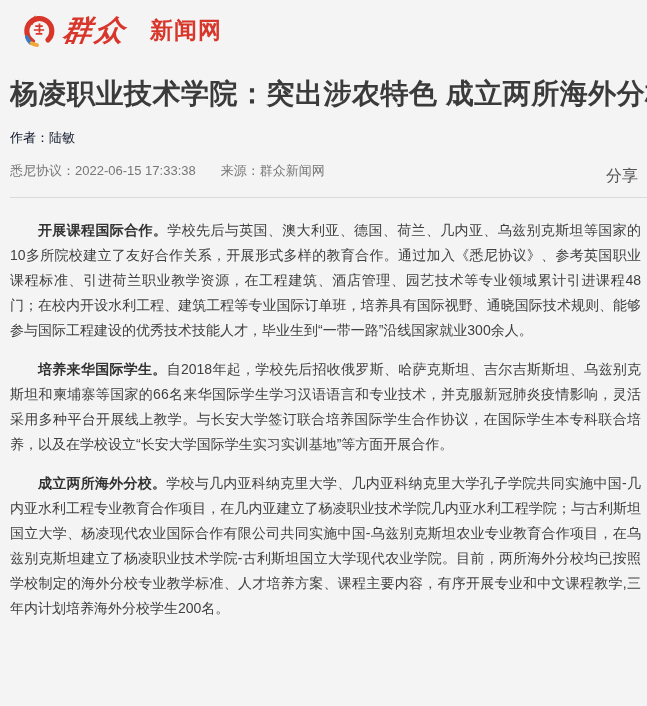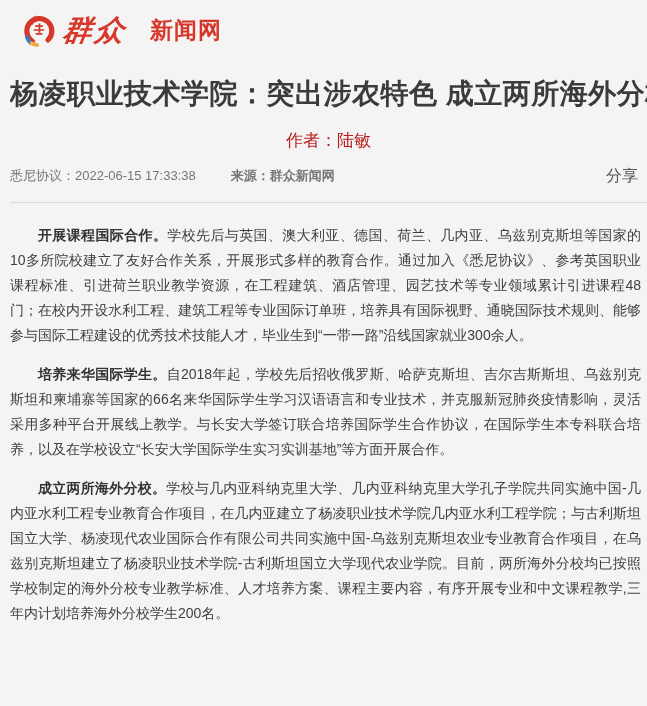"作者：陆敏" .meta-author { color: #b91c1c -> #0f172a; font-size: 17px -> 13px; text-align: center -> none }
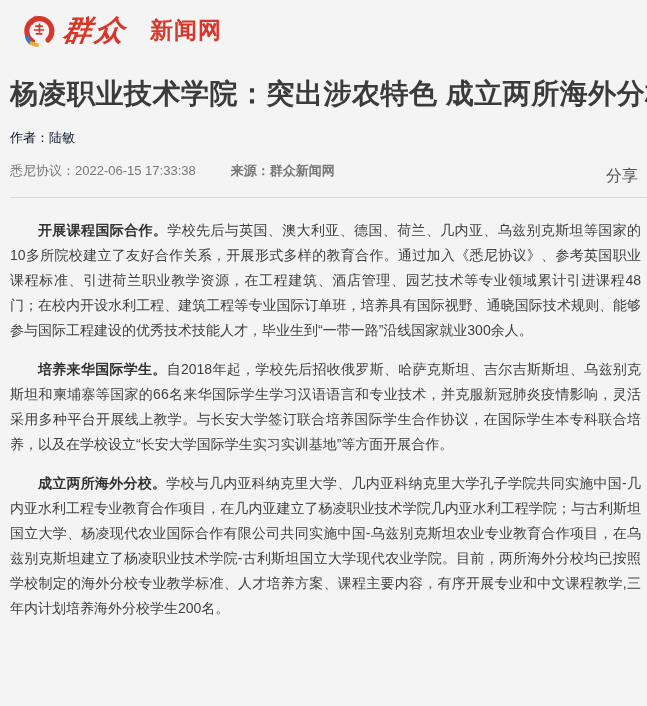"来源：群众新闻网" .meta-source { font-weight: bold -> none; margin-left: 35px -> 25px }
